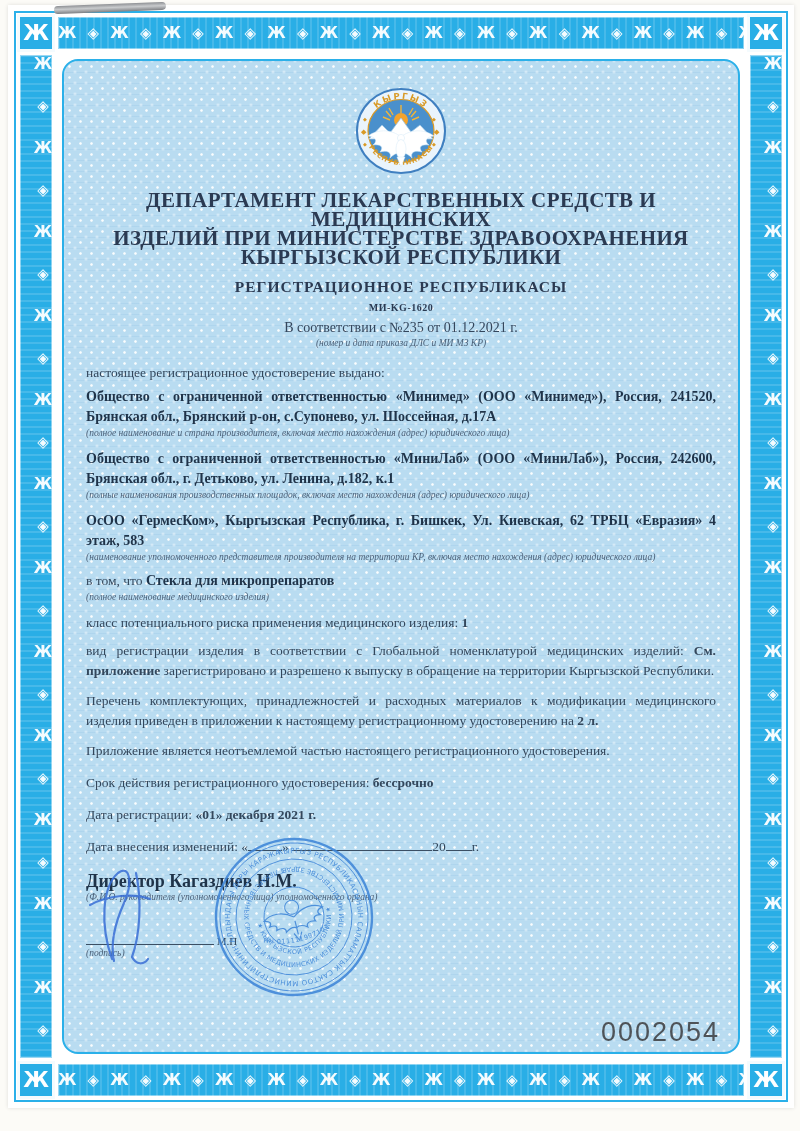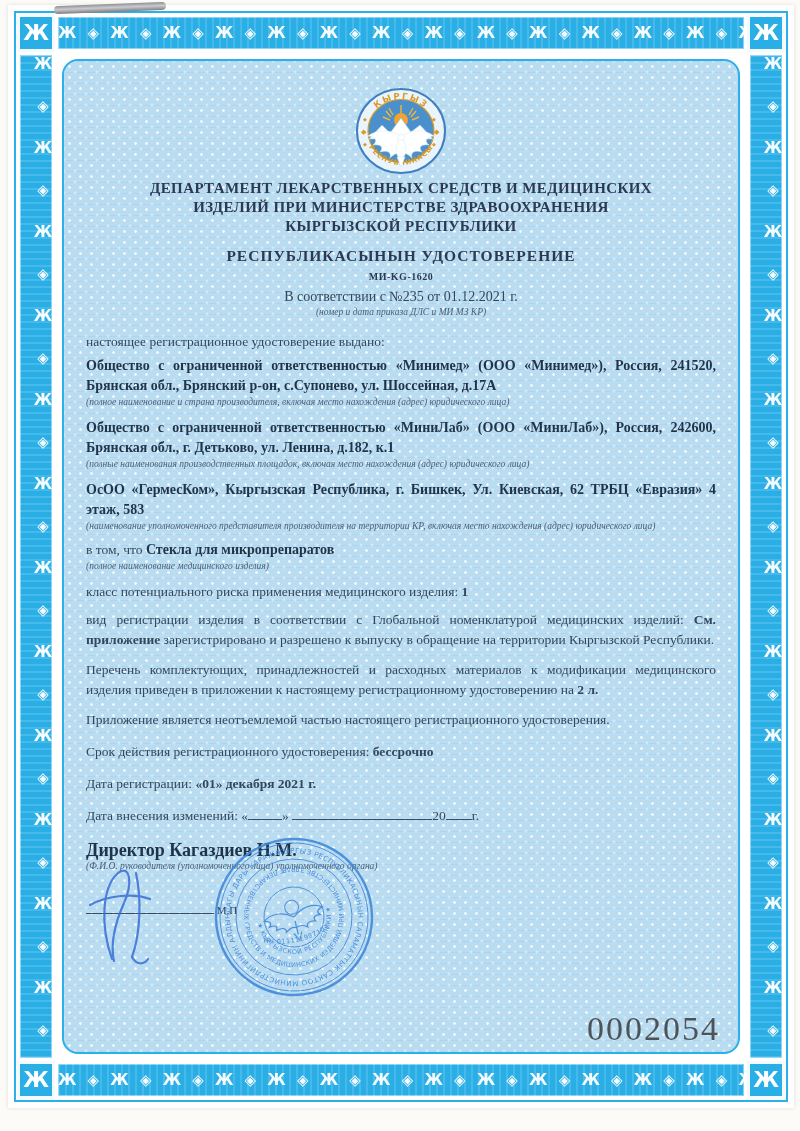"ДЕПАРТАМЕНТ ЛЕКАРСТВЕННЫХ СРЕДСТВ И МЕДИЦИНСКИХ" .dept { font-size: 15px -> 21px; margin-top: 0 -> 12px }
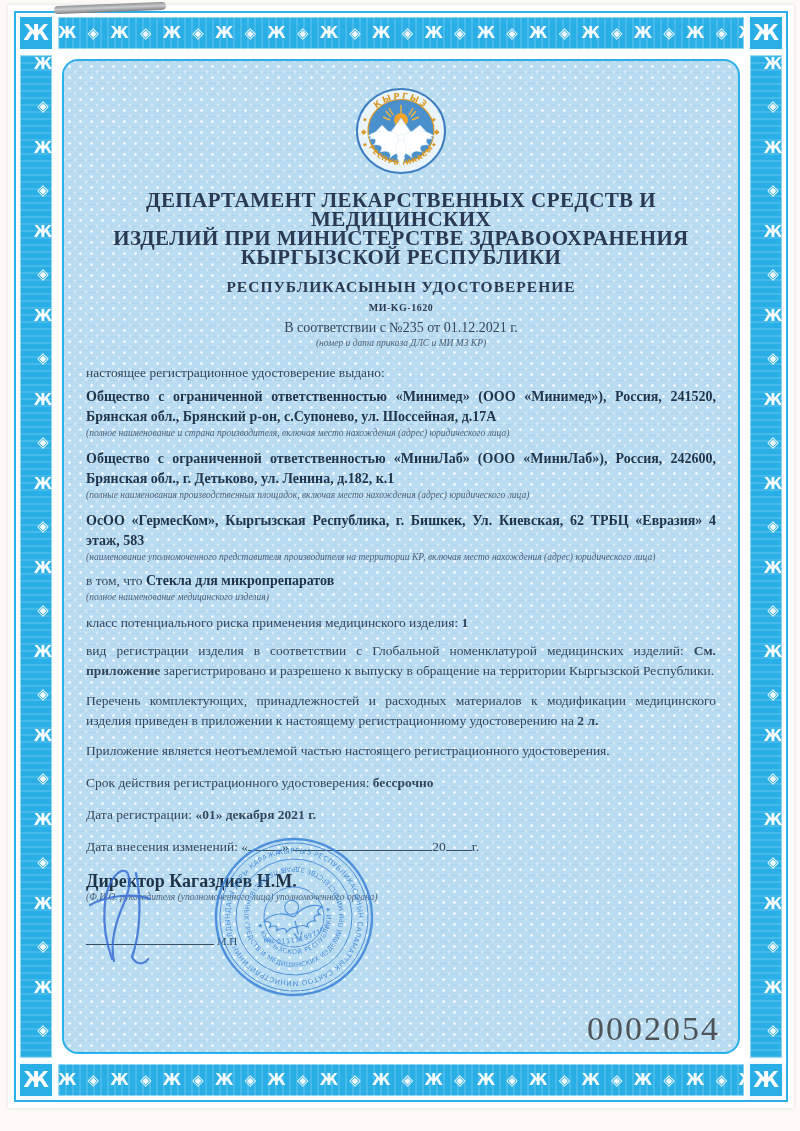"РЕСПУБЛИКАСЫНЫН УДОСТОВЕРЕНИЕ" div.hdr { text: РЕСПУБЛИКАСЫНЫН УДОСТОВЕРЕНИЕ -> РЕГИСТРАЦИОННОЕ РЕСПУБЛИКАСЫ }
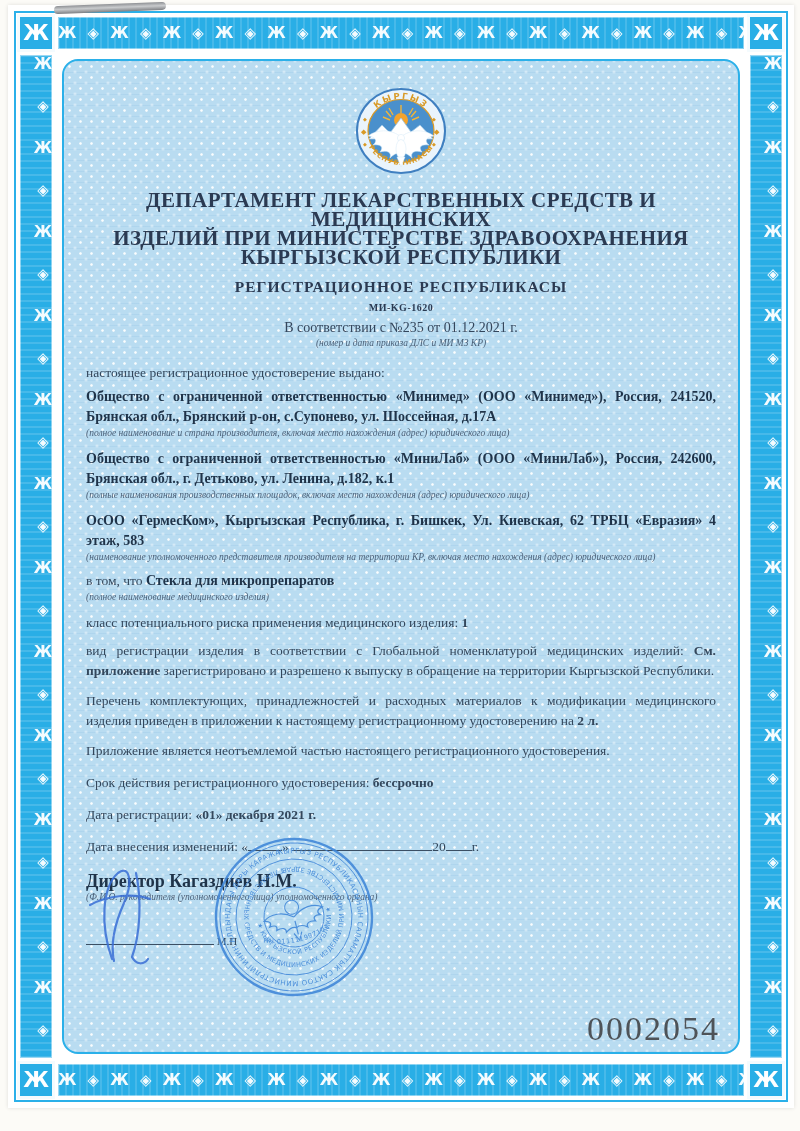"(подпись)" div.note { html: none -> <div>(подпись)</div> }
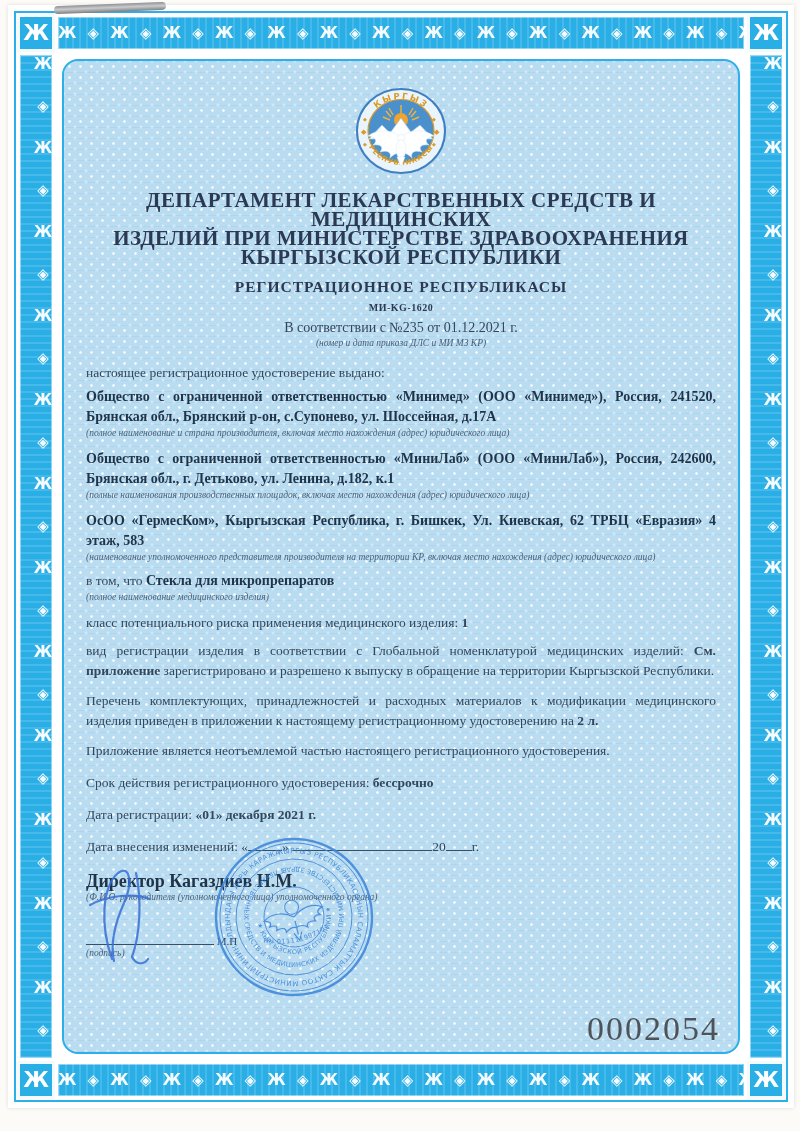"0002054" .serial { font-family: Liberation Serif, serif -> Liberation Sans, sans-serif; font-size: 34px -> 27px }
